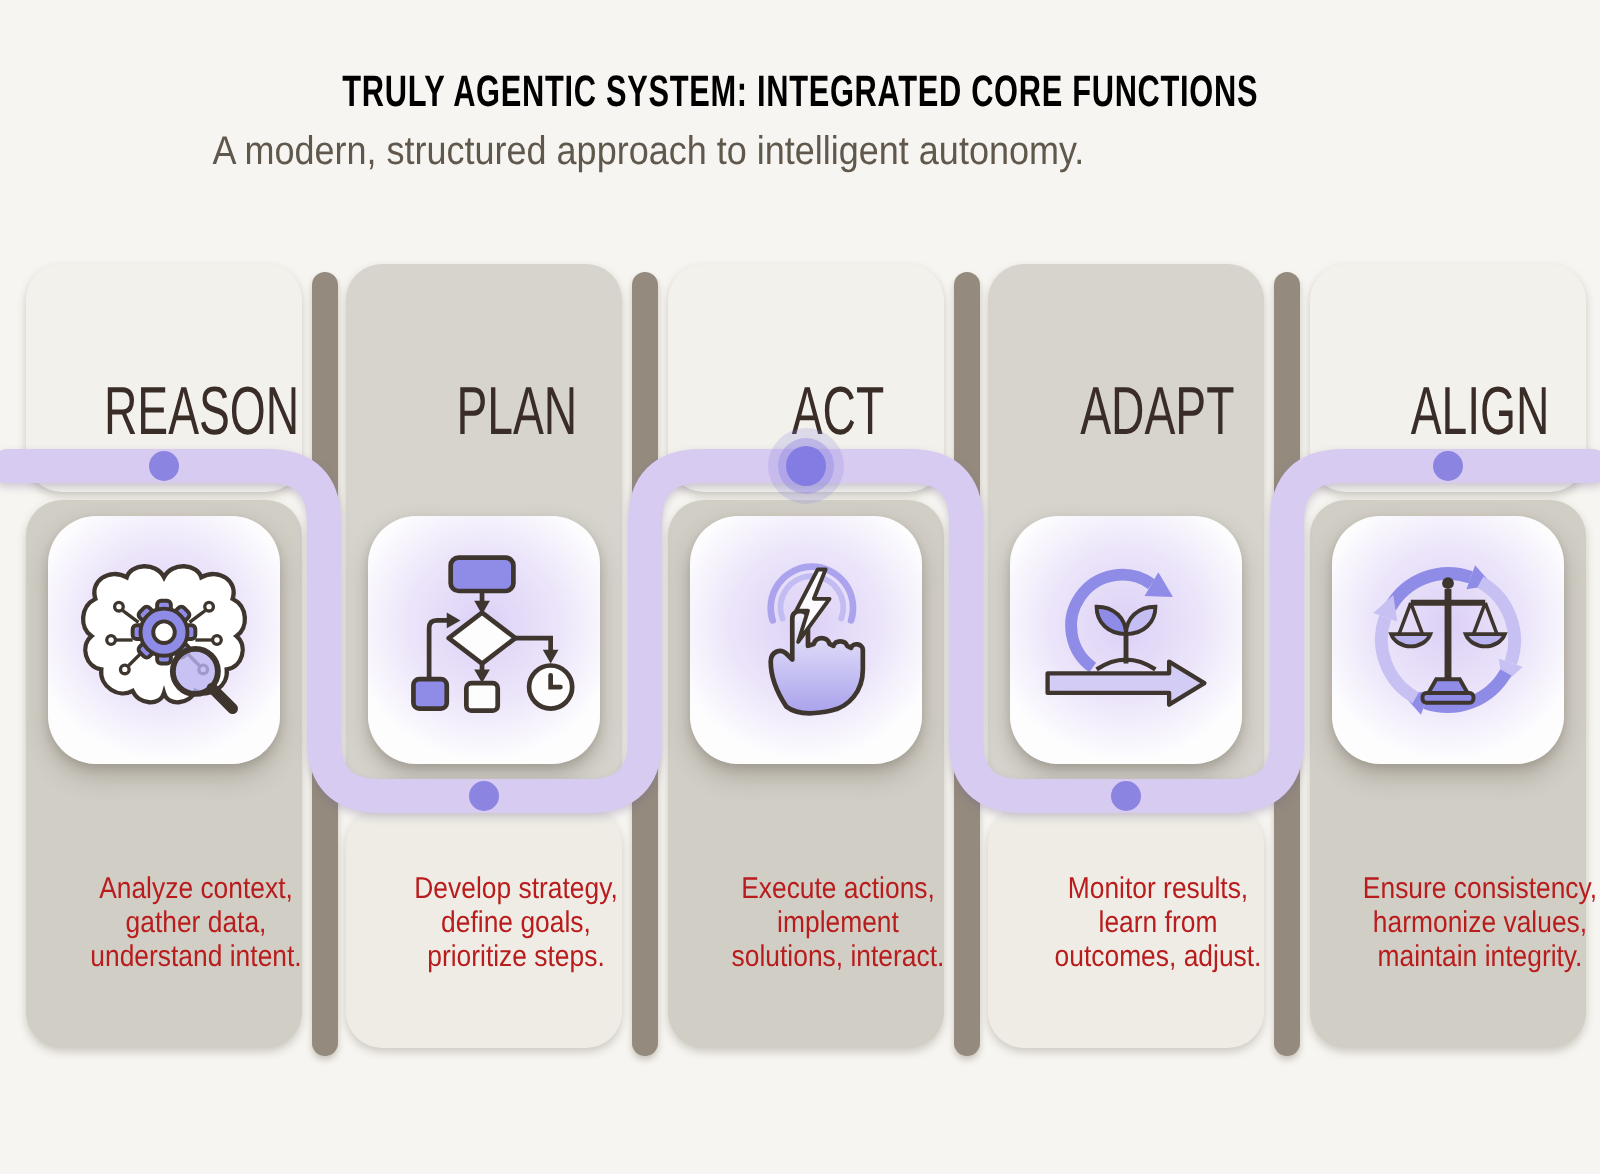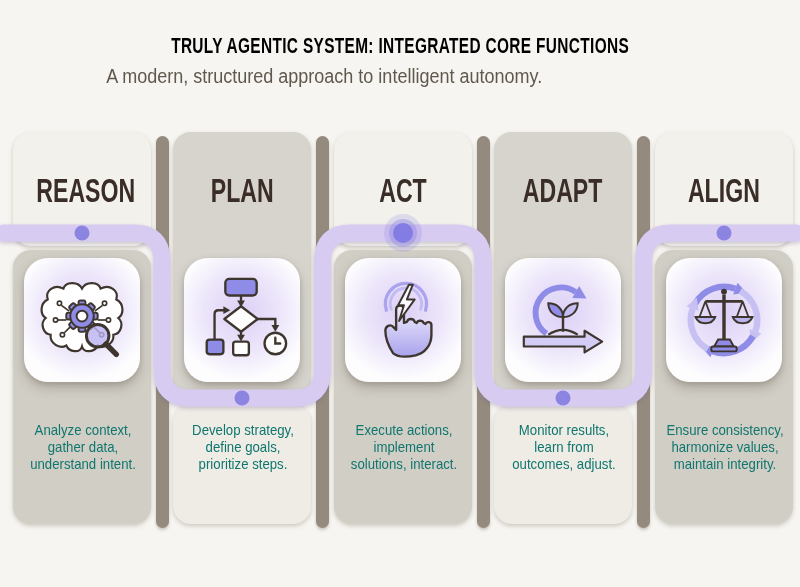"REASON" .hdr { font-weight: bold -> normal; margin: 0 -> 16px }
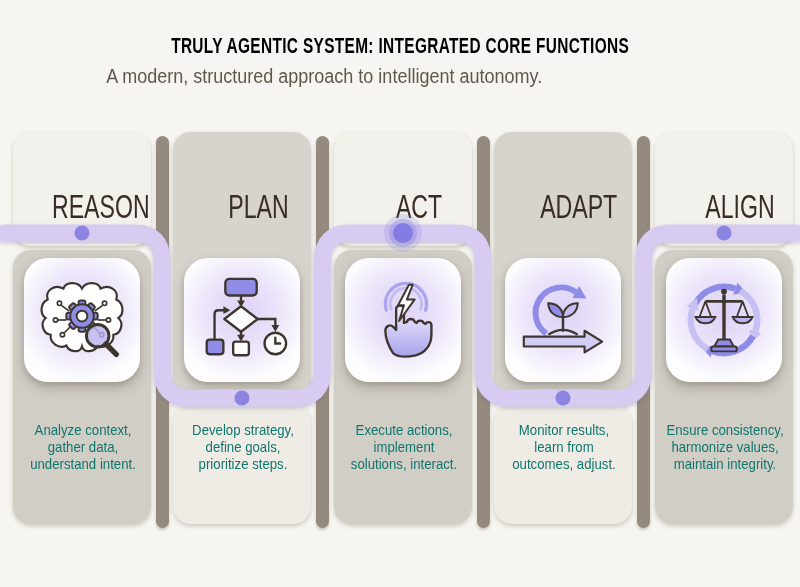"Analyze context," .desc { color: #0f766e -> #b91c1c; margin: 1px -> 16px }
